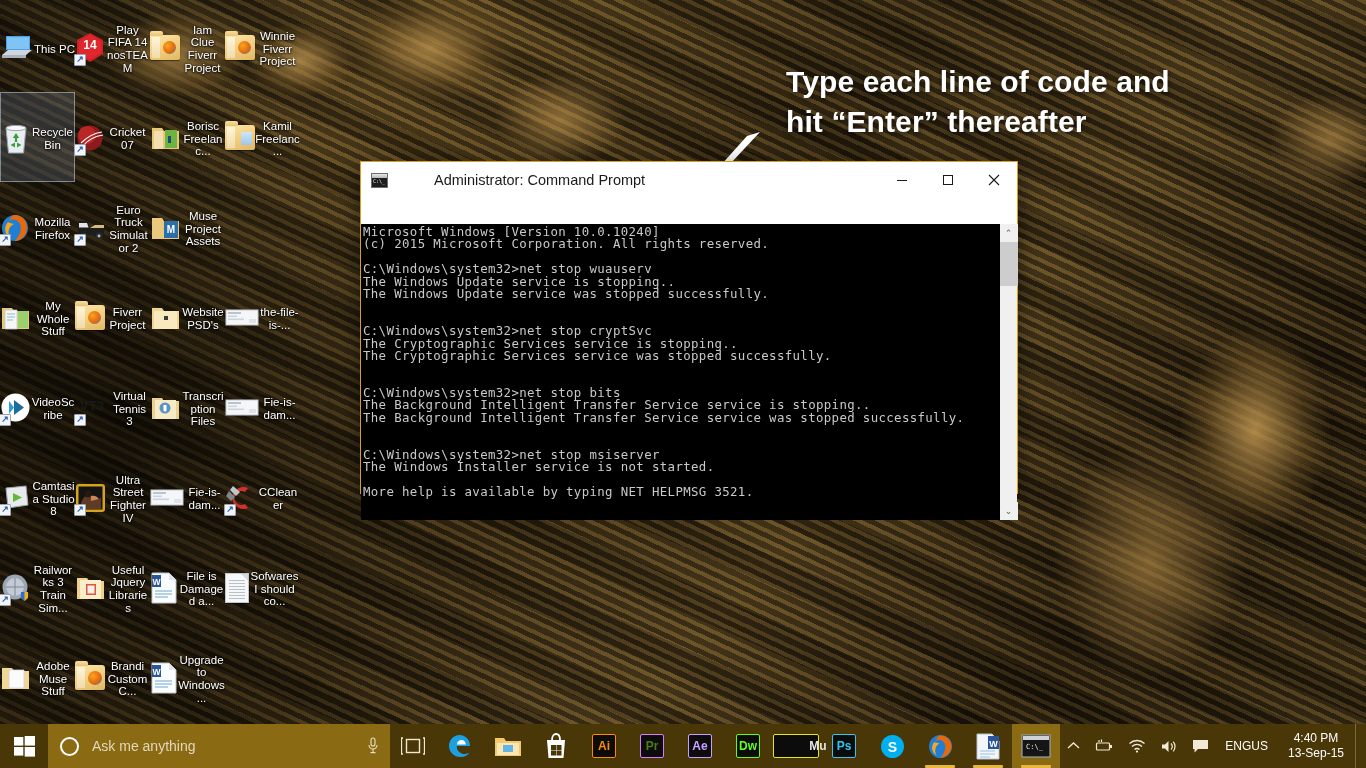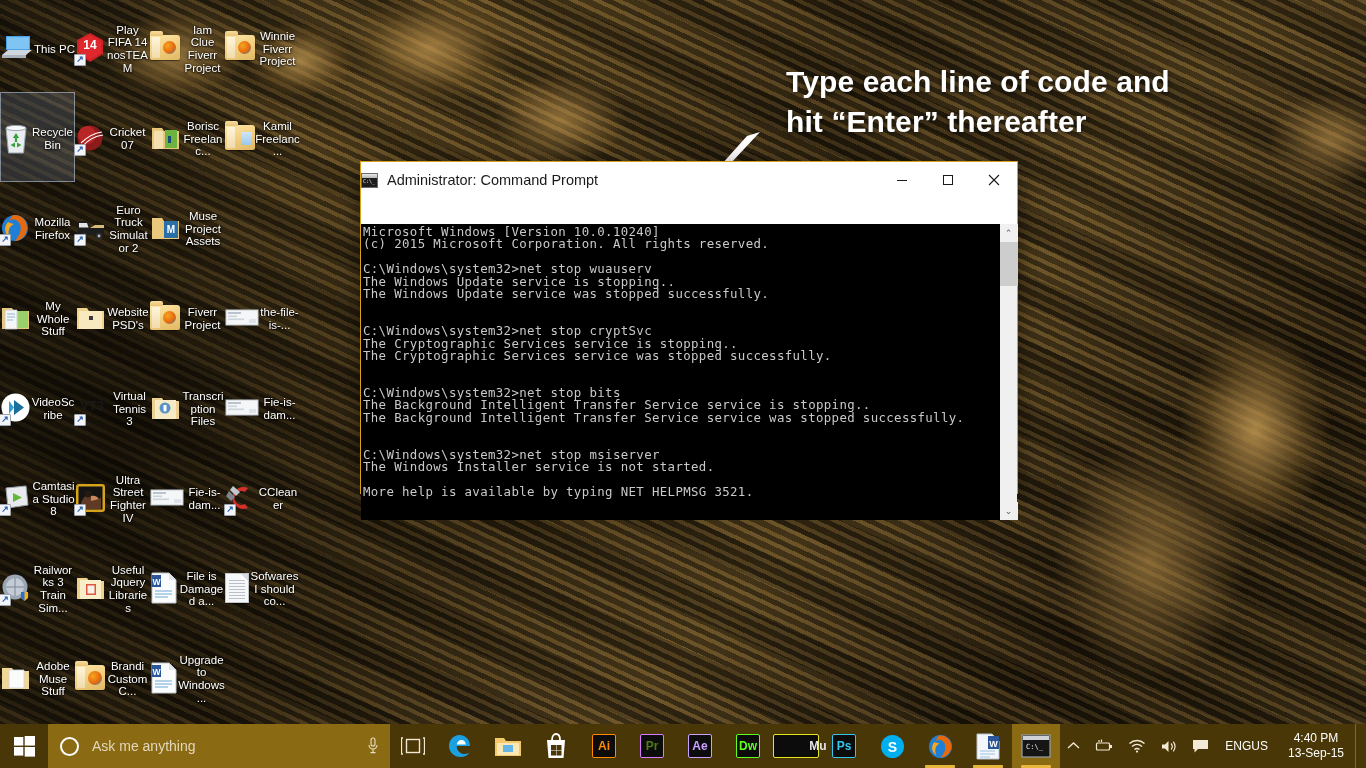"Administrator: Command Prompt" #cmd-titlebar { gap: none -> 37px; padding-left: none -> 10px }
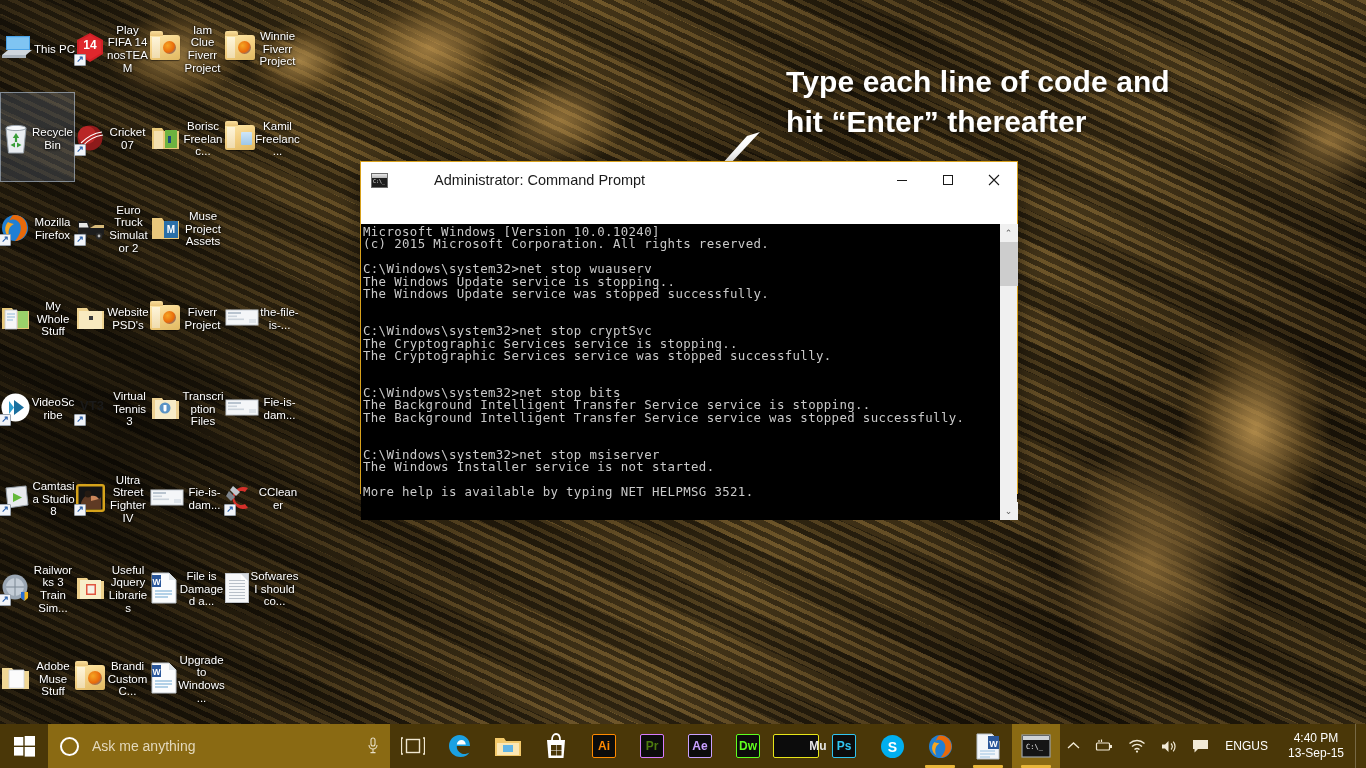"Website PSD's" div.desk-icon { order: before "Fiverr Project" -> after "Fiverr Project" }
